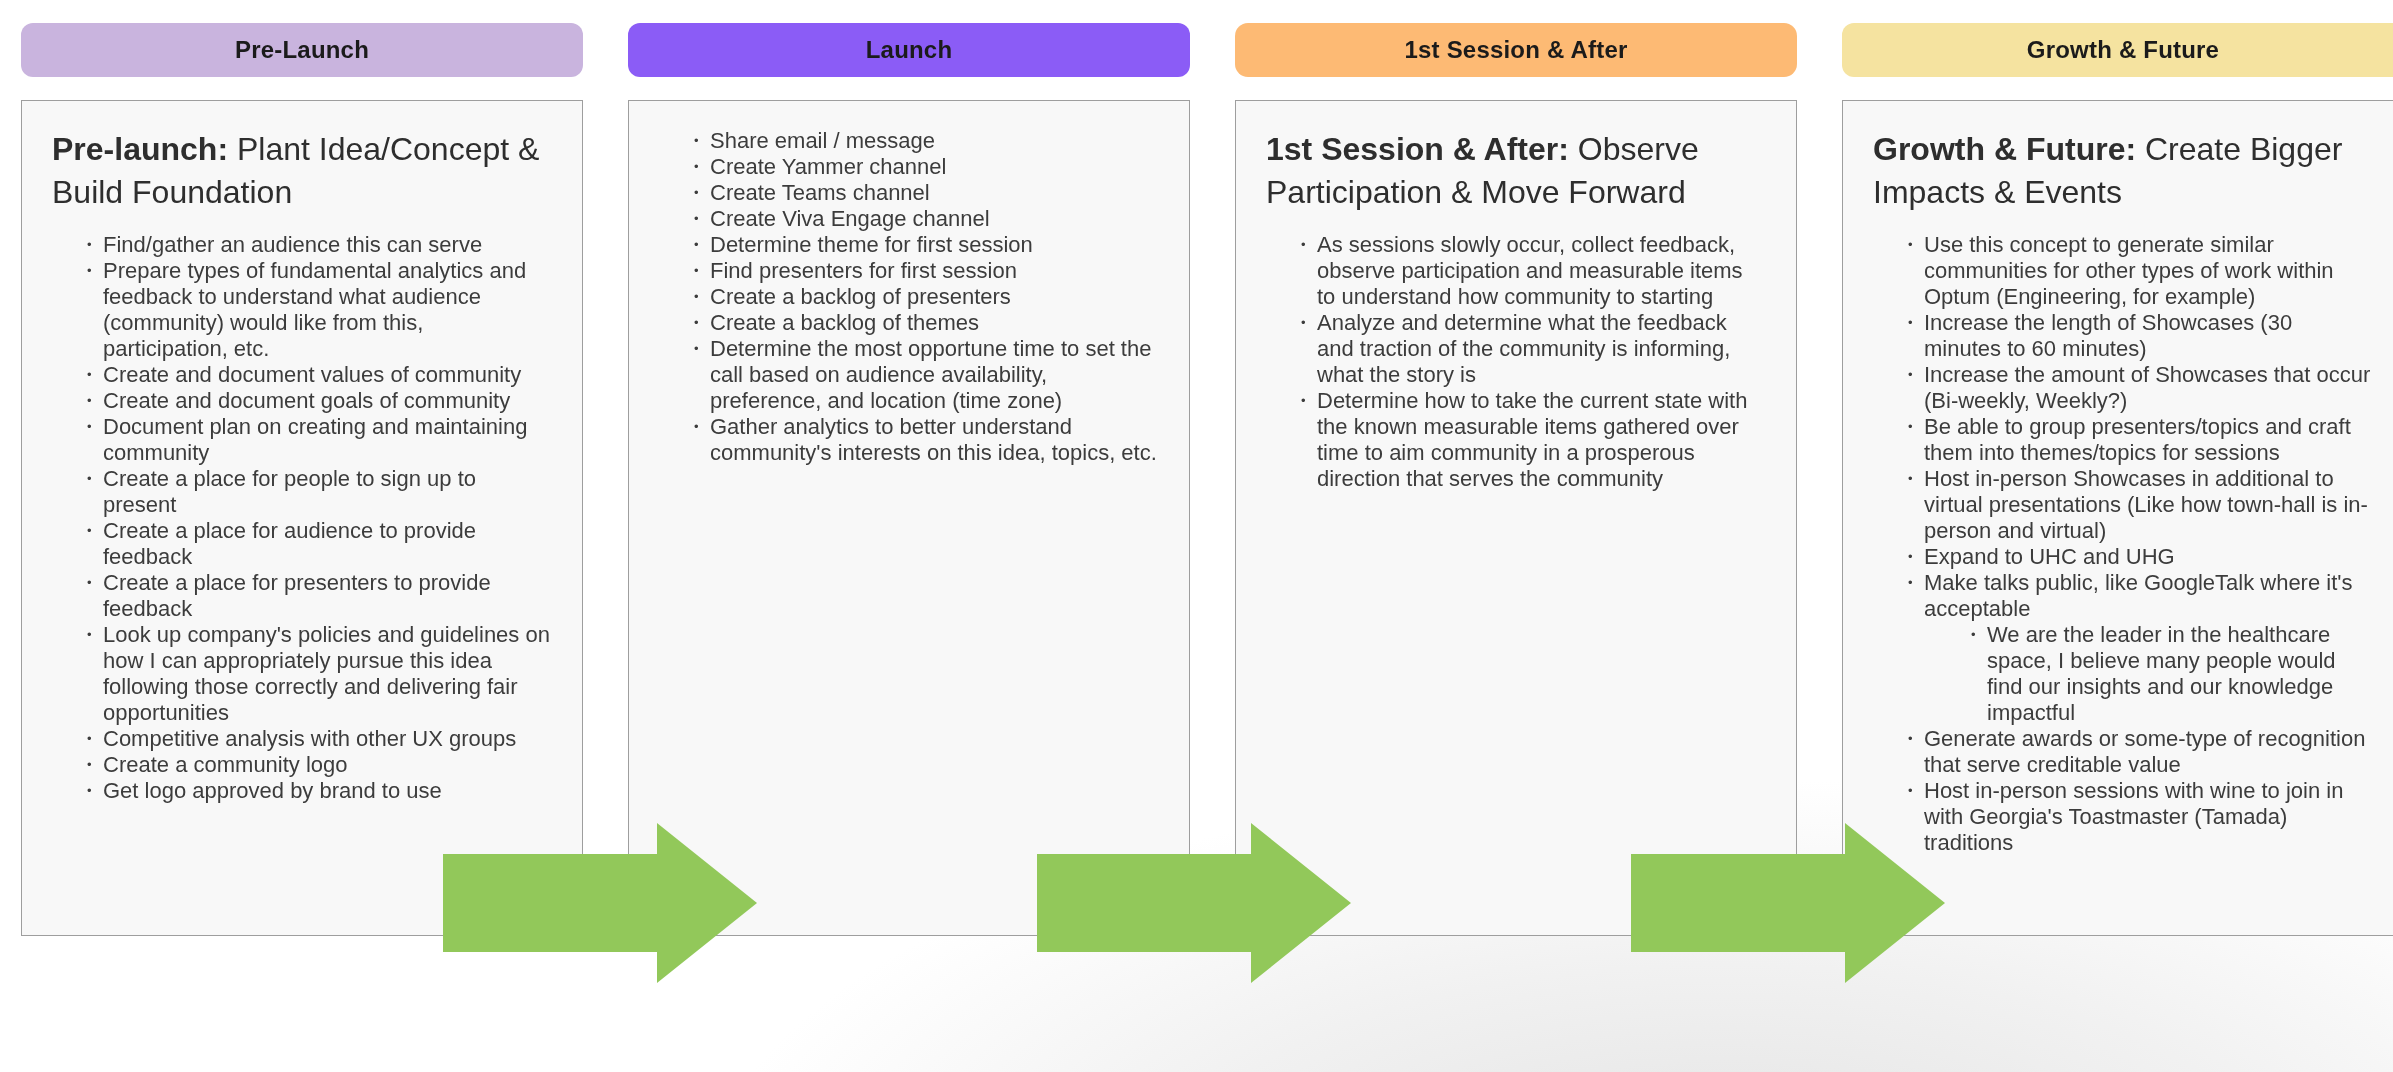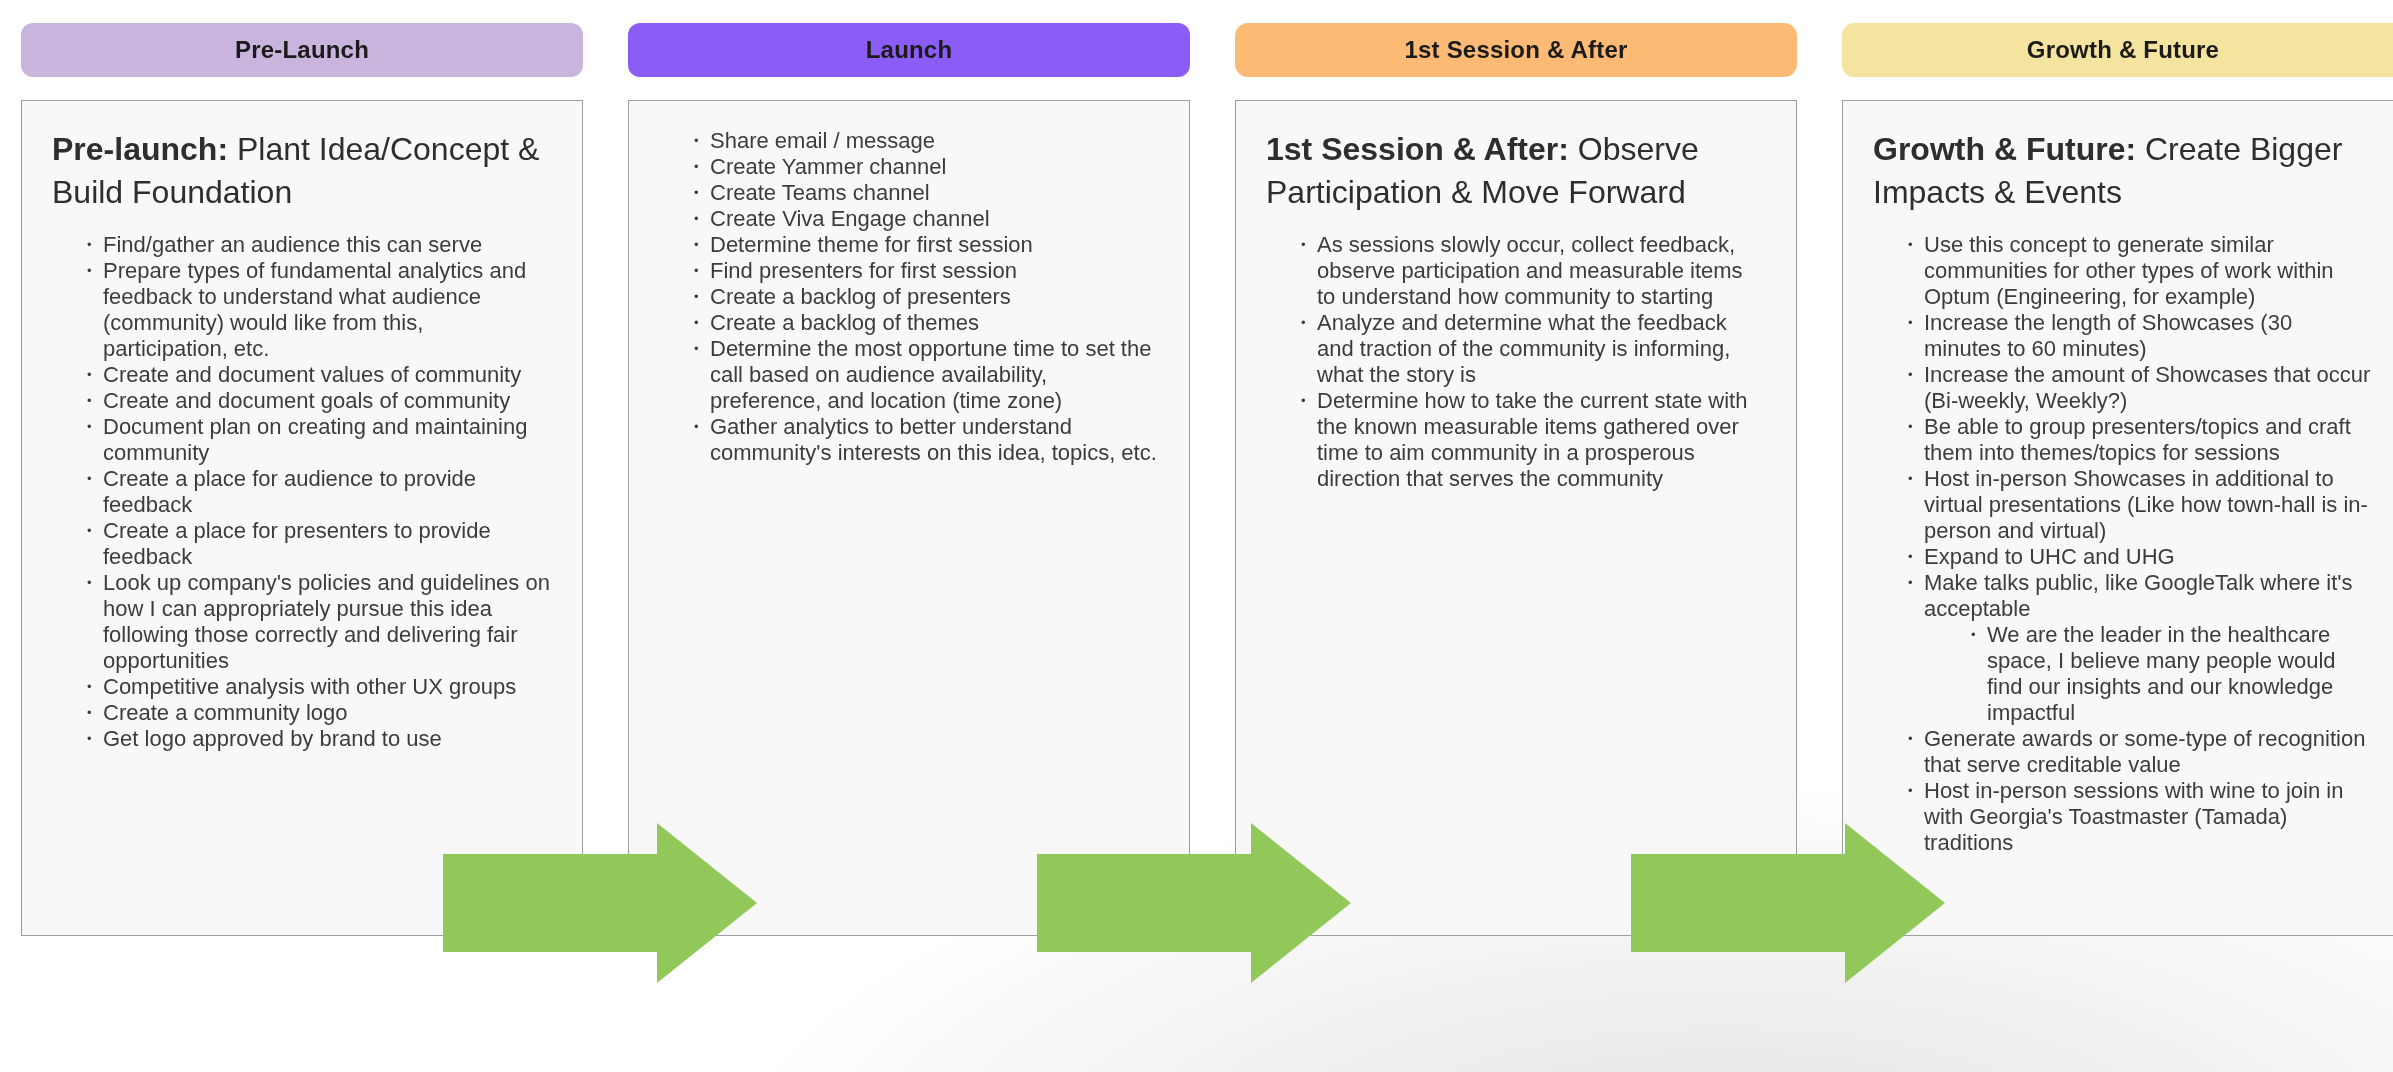"Create a place for people" li { html: none -> <li><span>Create a place for people to sign up to present</span></li> }
